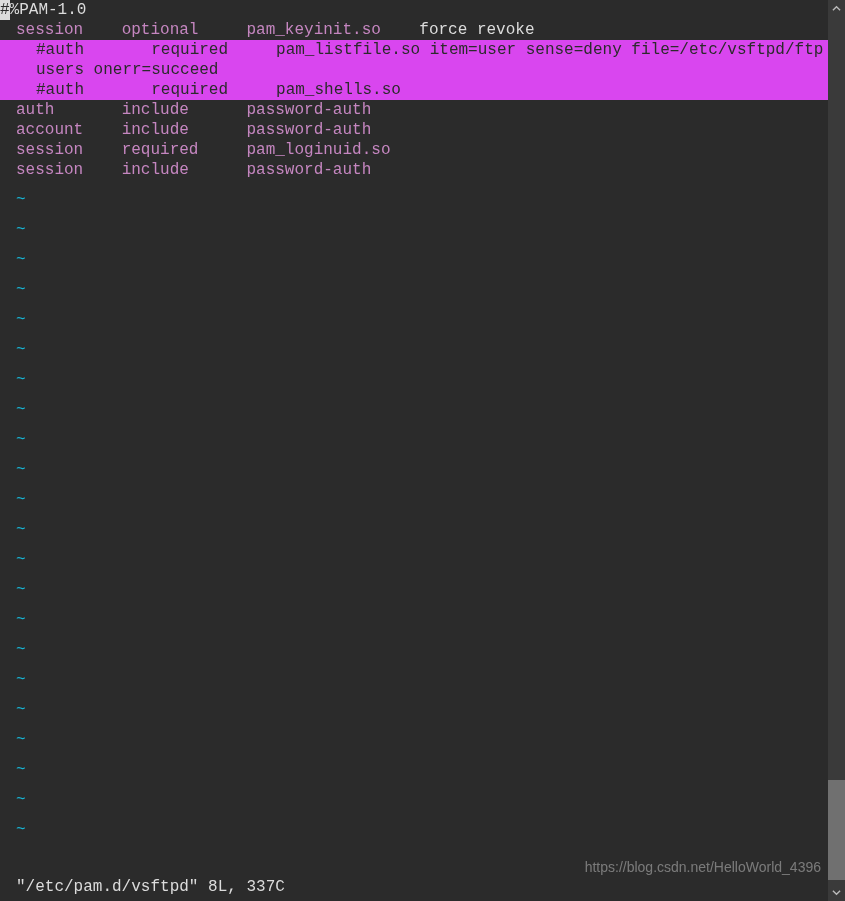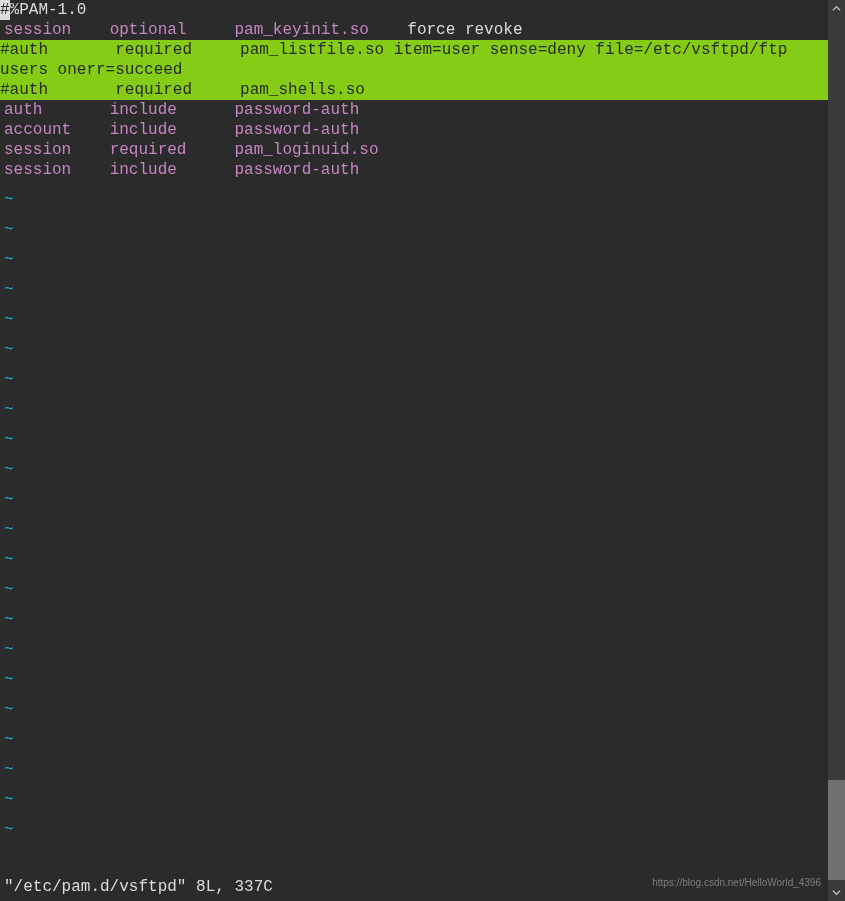"session optional pam_keyinit.so force" .pad { padding-left: 4px -> 16px }
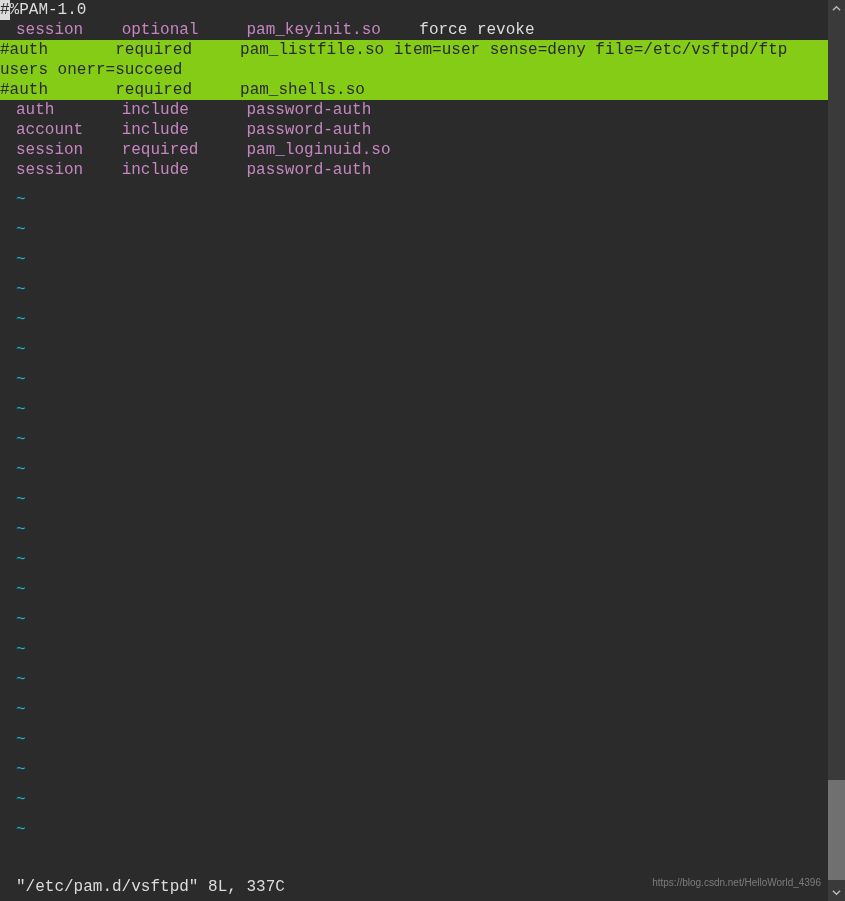"#auth required pam_listfile.so item=user" .visual-sel { background: #84cc16 -> #d946ef; padding-left: none -> 36px }
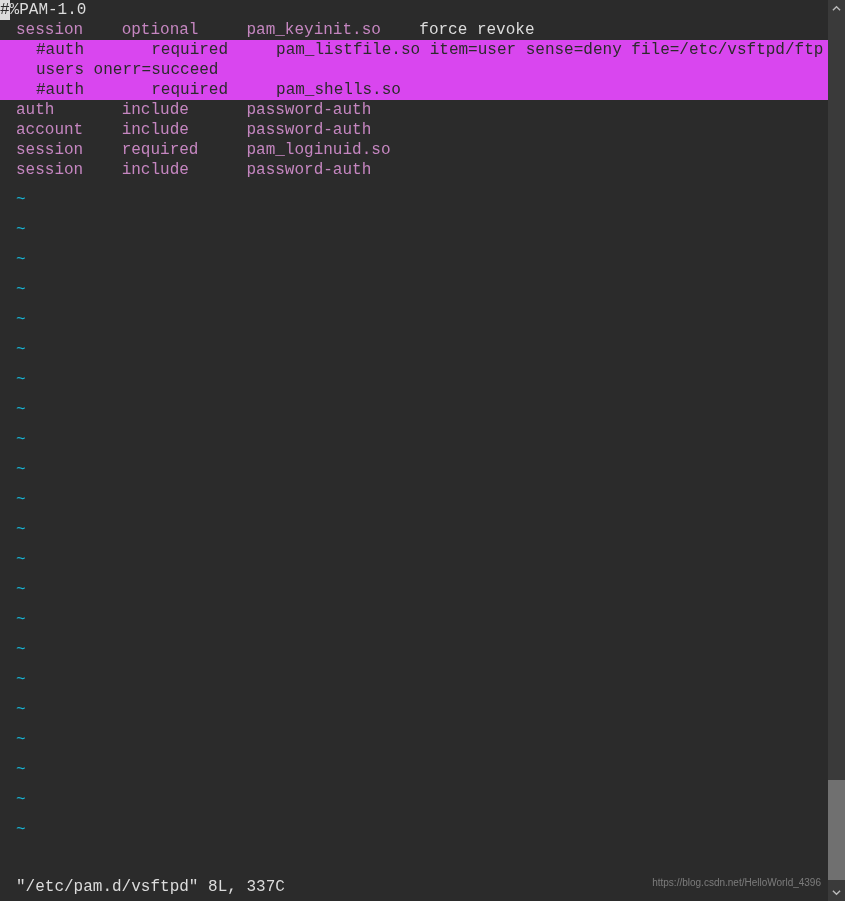"https://blog.csdn.net/HelloWorld_4396" .watermark { bottom: 8px -> 24px; font-size: 10px -> 14px }
